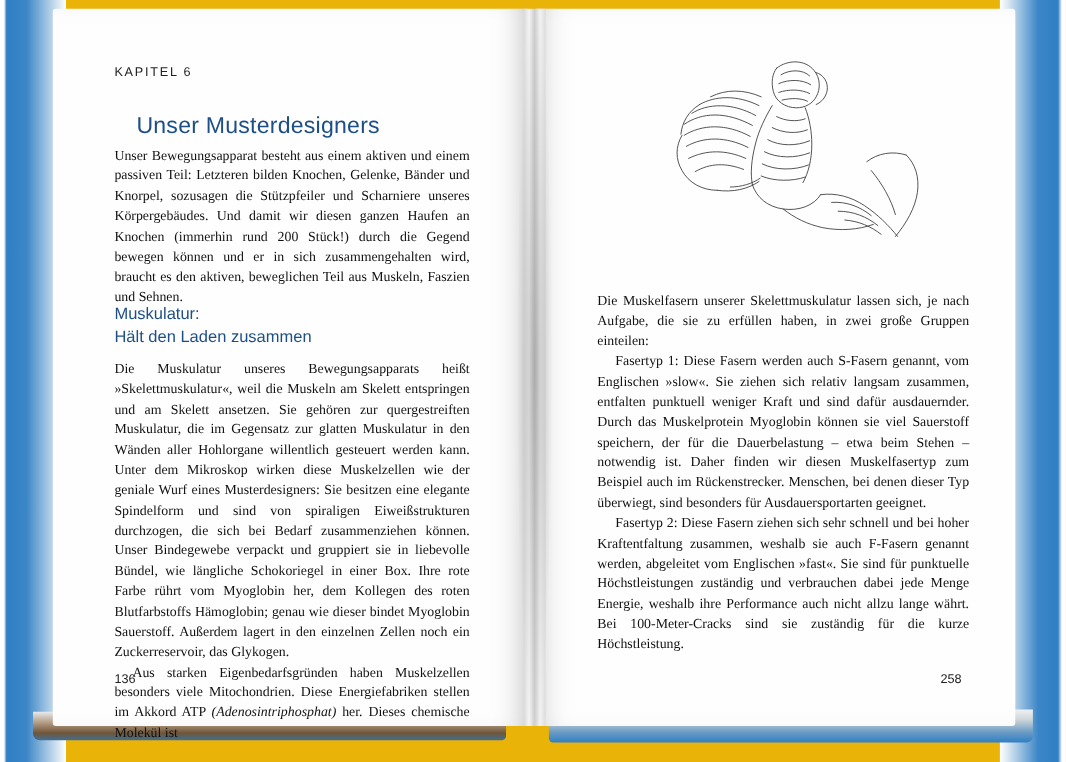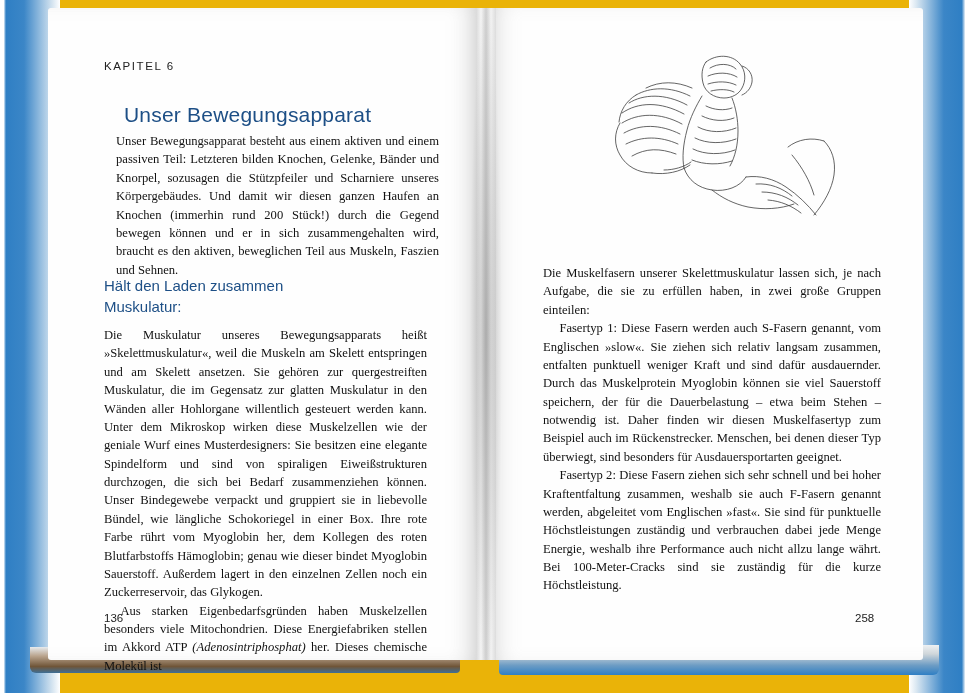"Unser Bewegungsapparat" h1.chapter-title { text: Bewegungsapparat -> Musterdesigners }
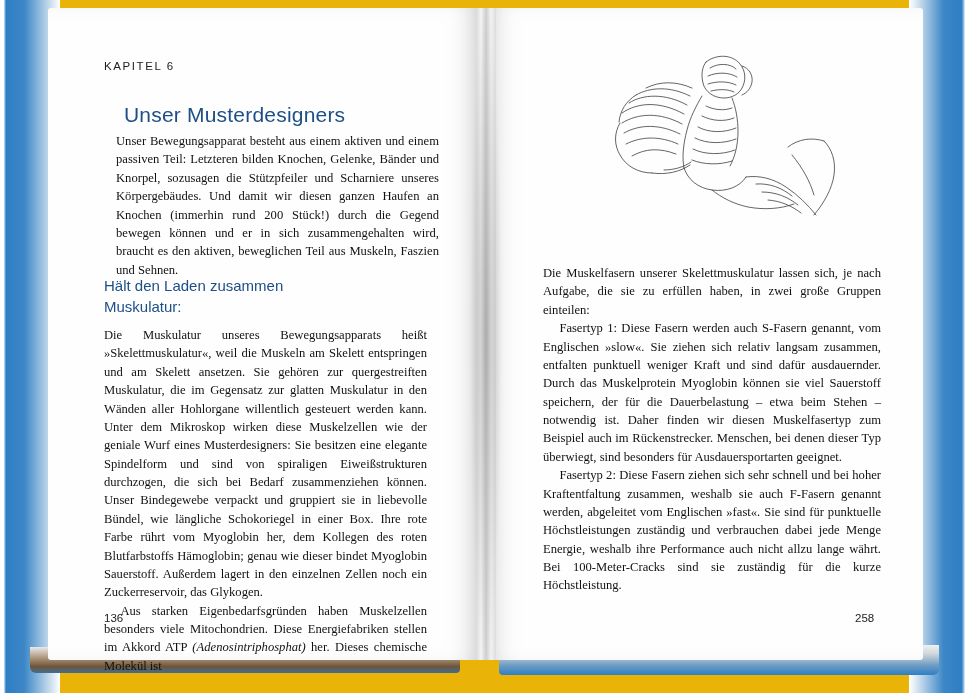"Unser Bewegungsapparat besteht aus einem" div.col { left: 116px -> 104px }
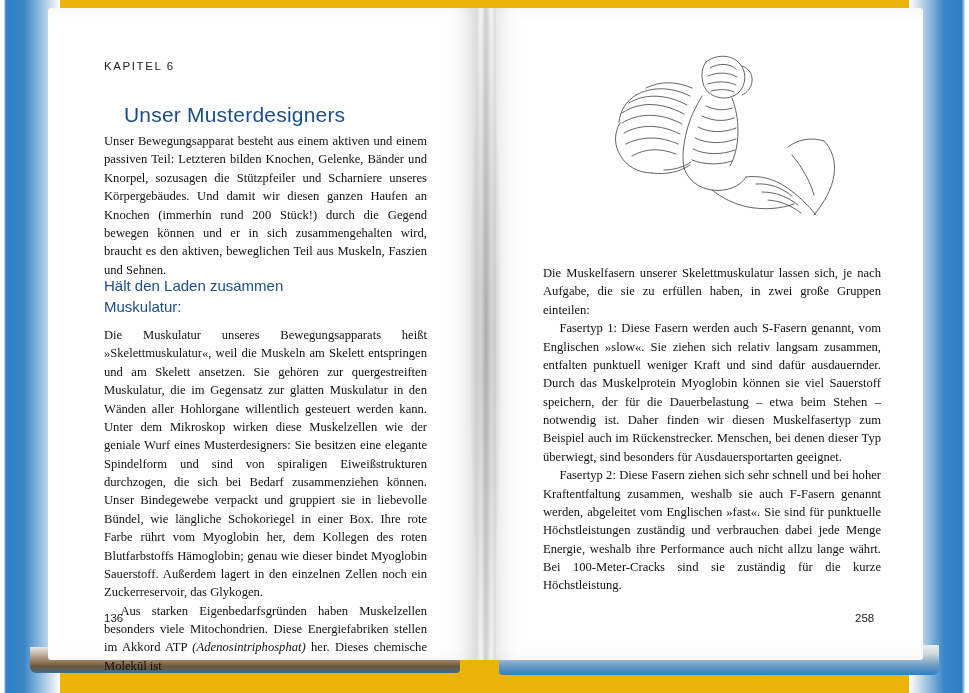"Hält den Laden zusammen" div.section-head { order: before "Muskulatur:" -> after "Muskulatur:" }
